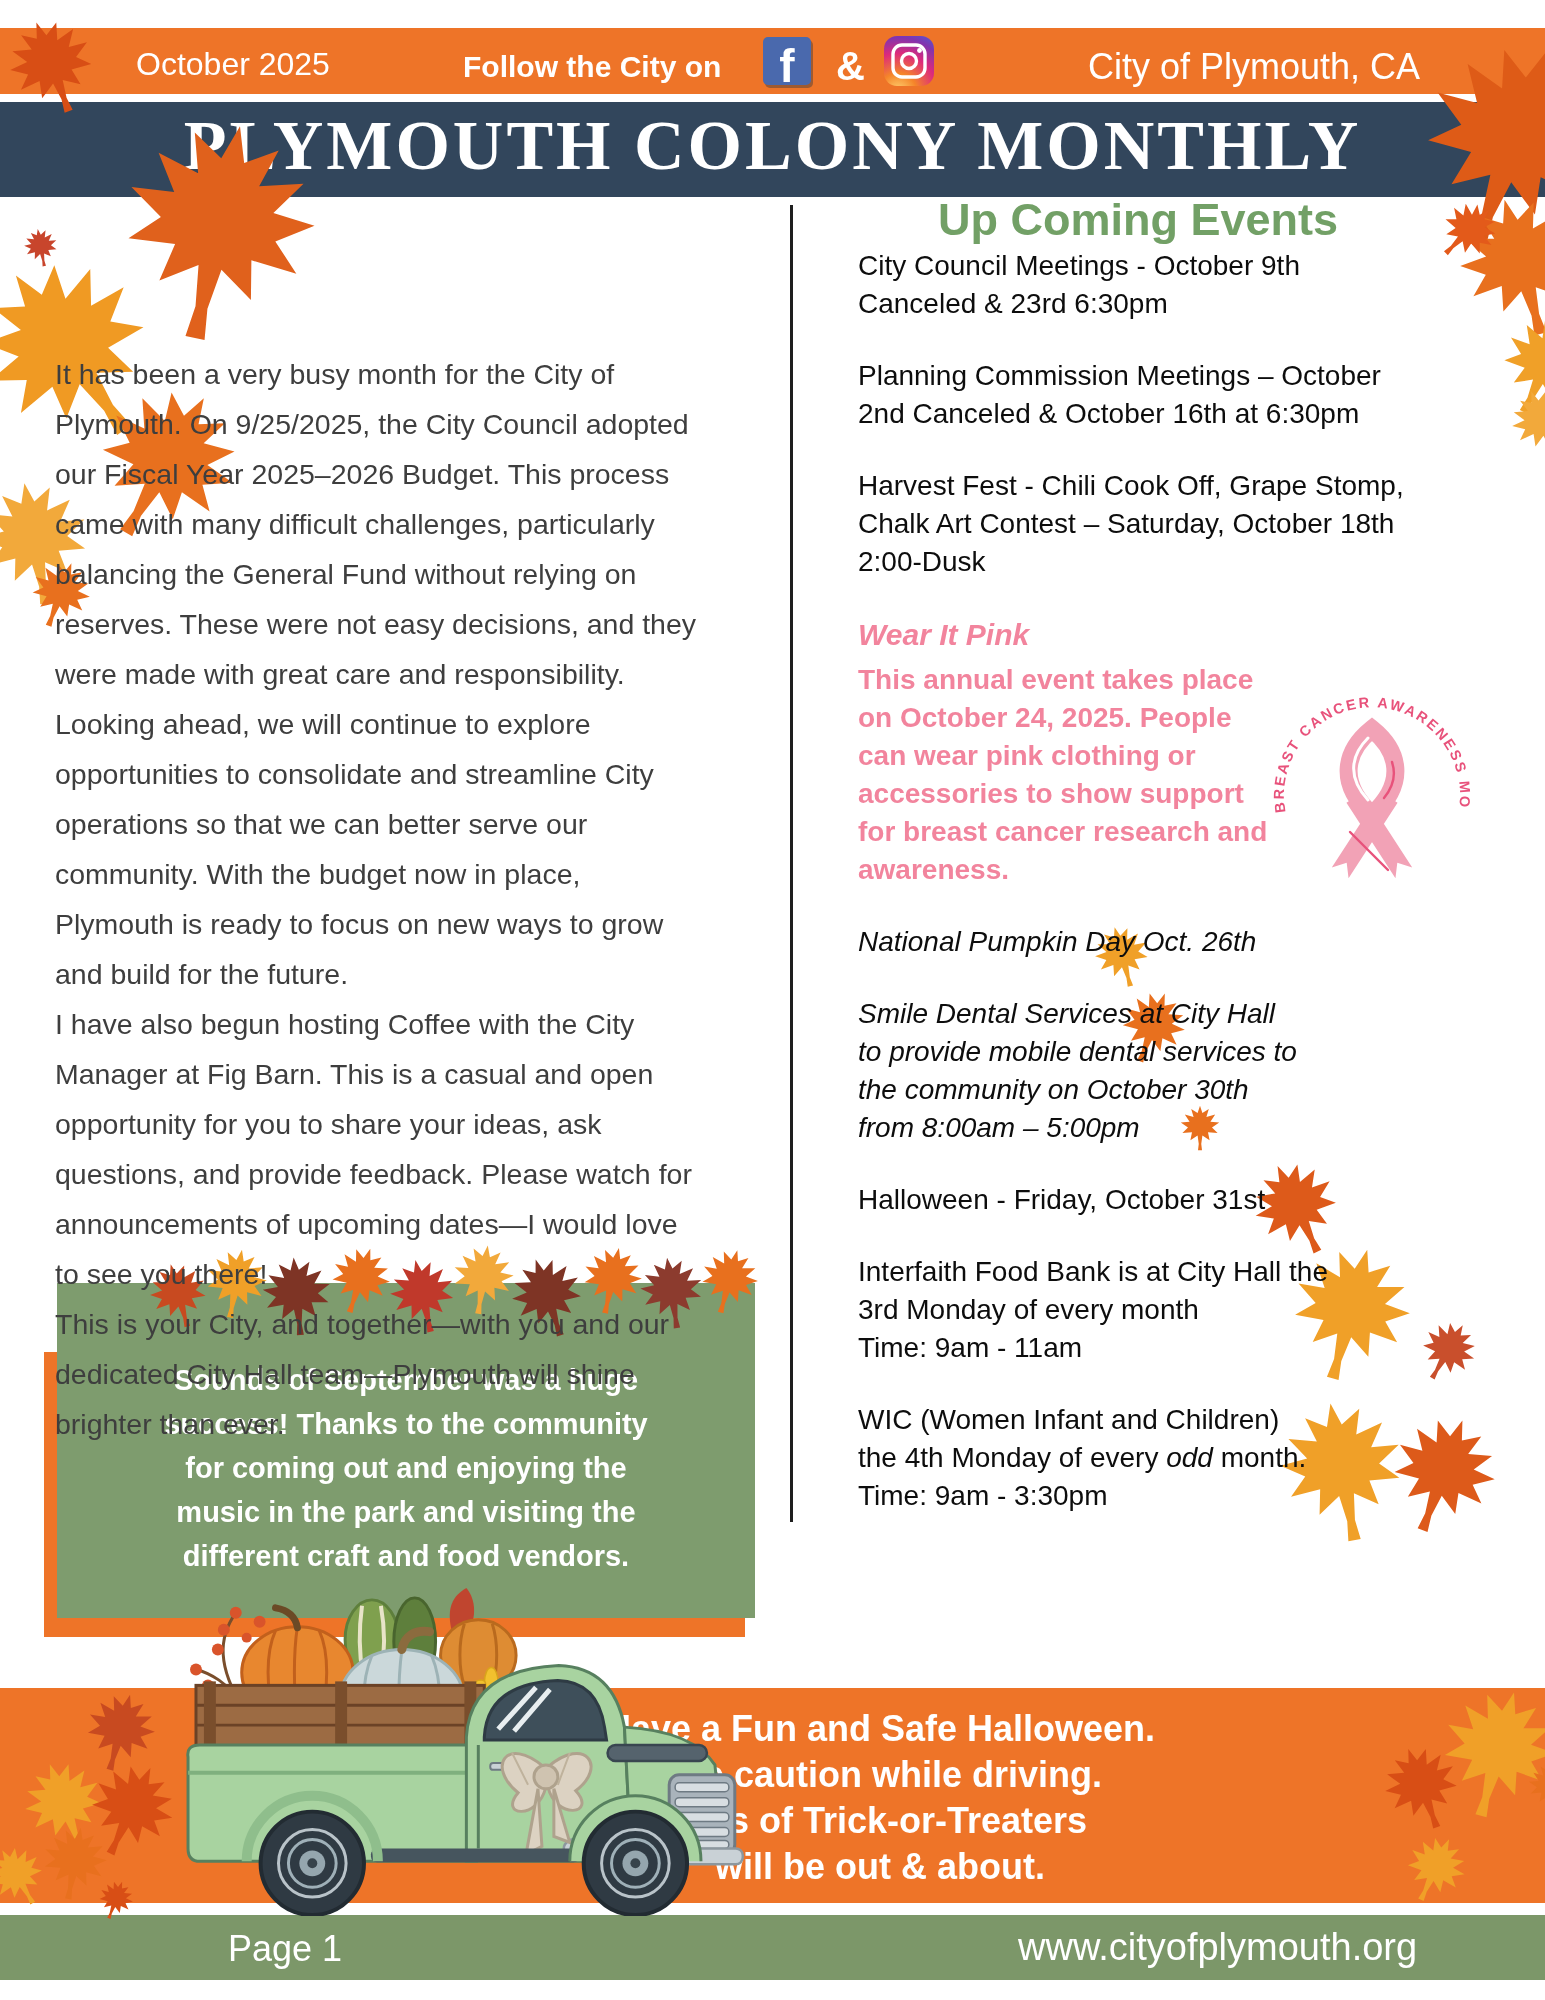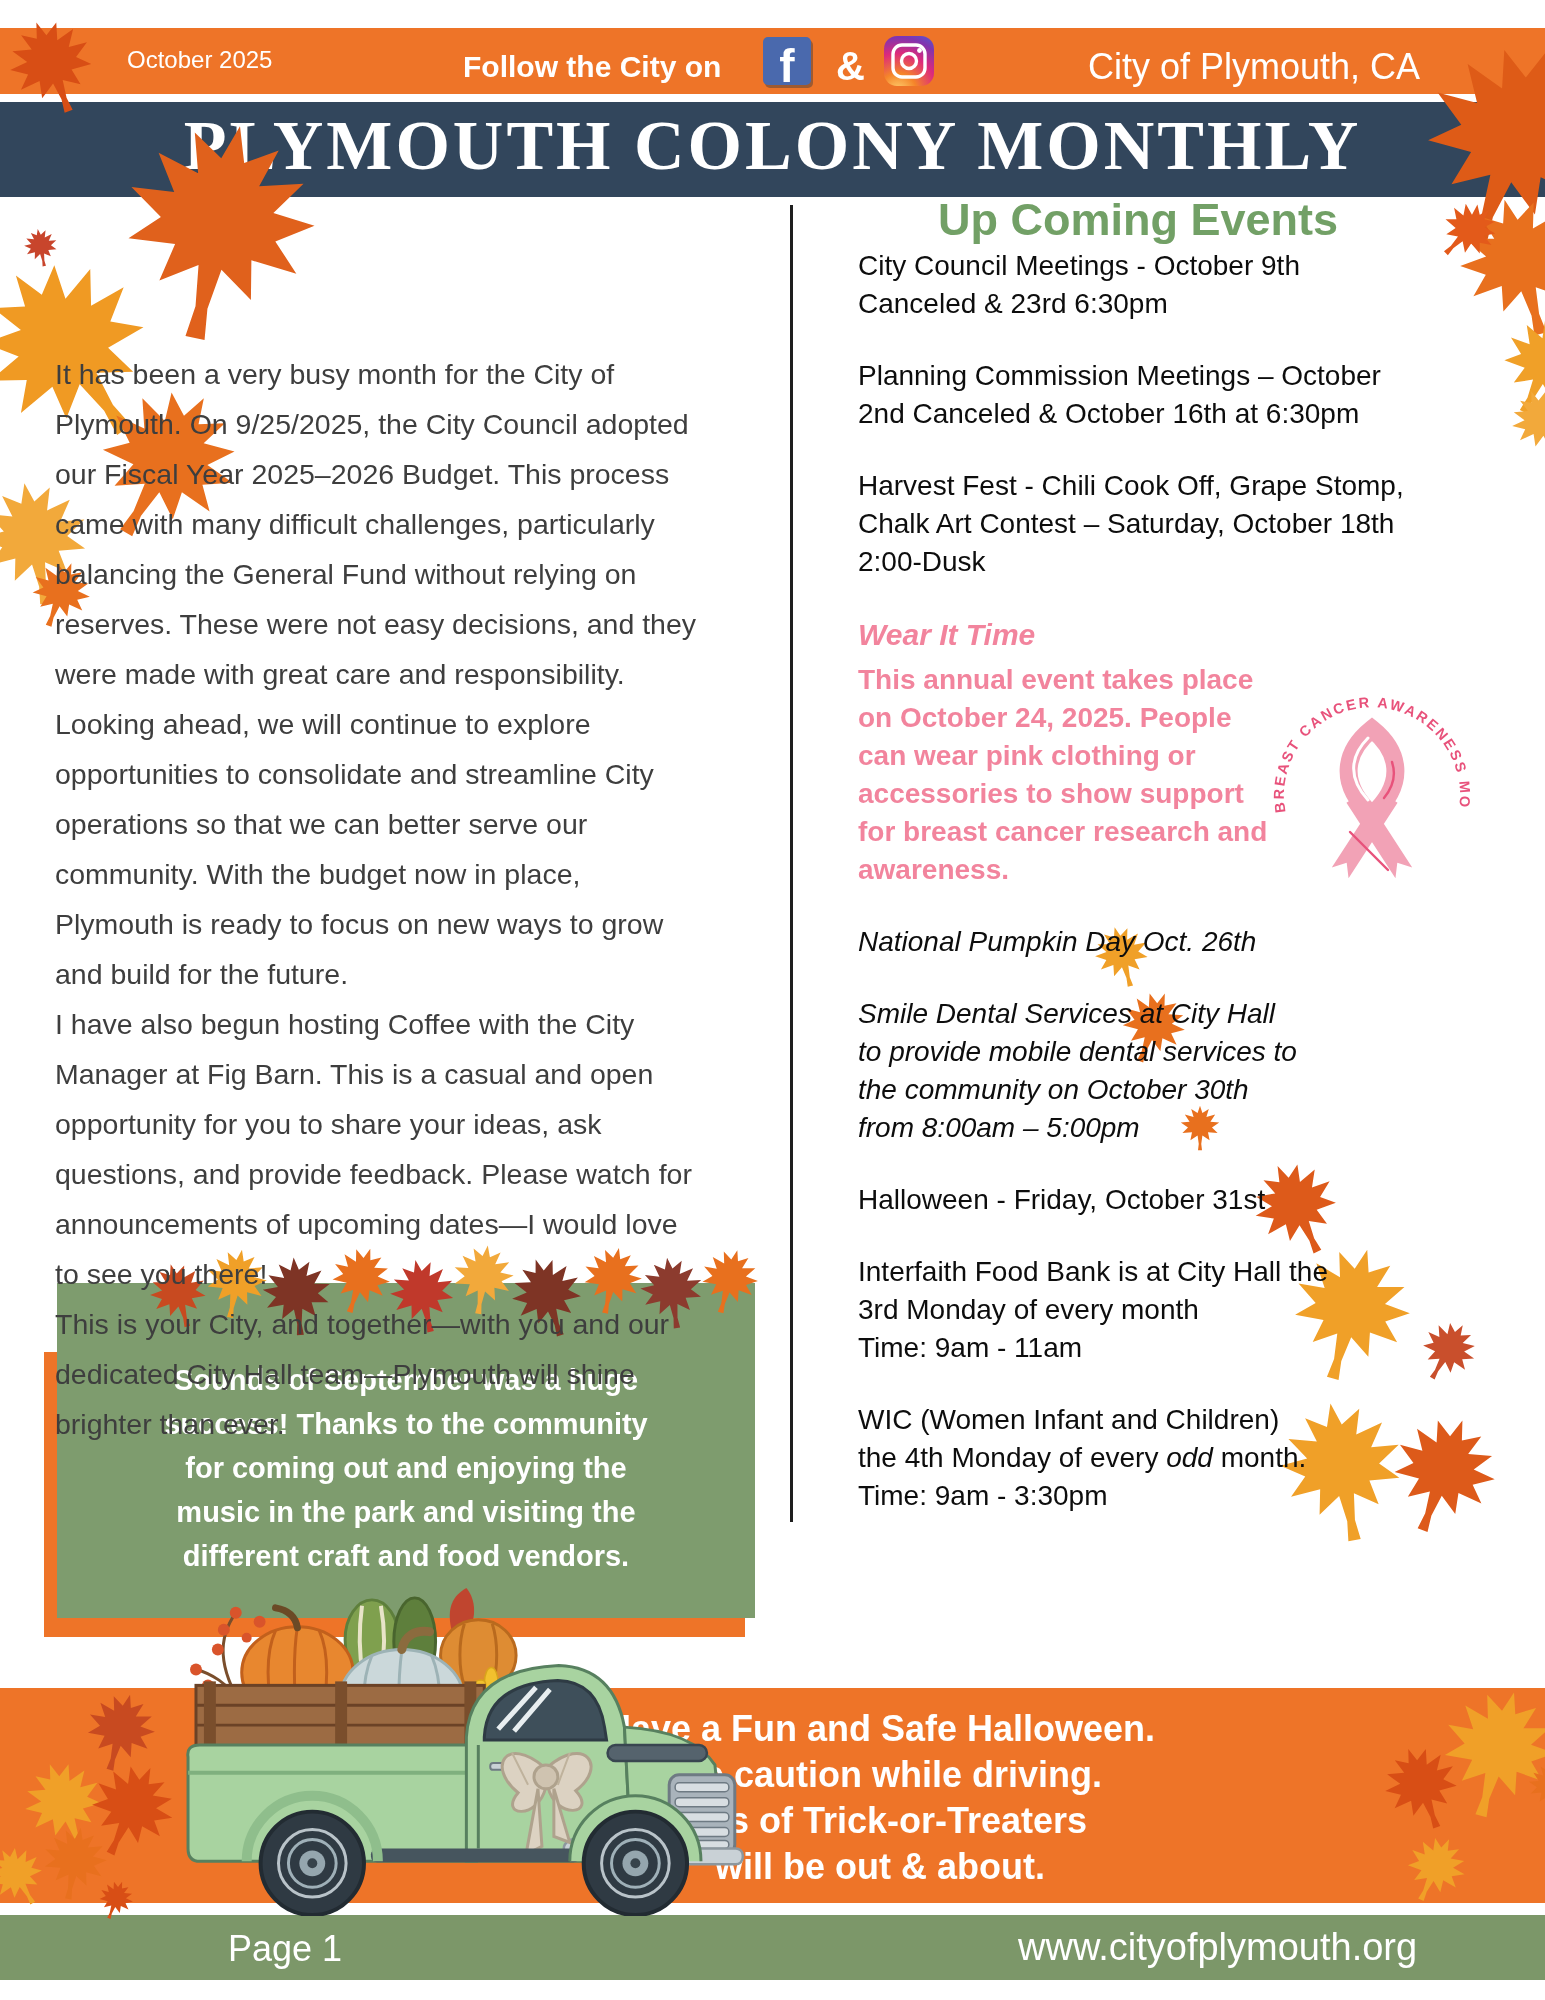"October 2025" #masthead-date { font-size: 24px -> 32px; left: 127px -> 136px }
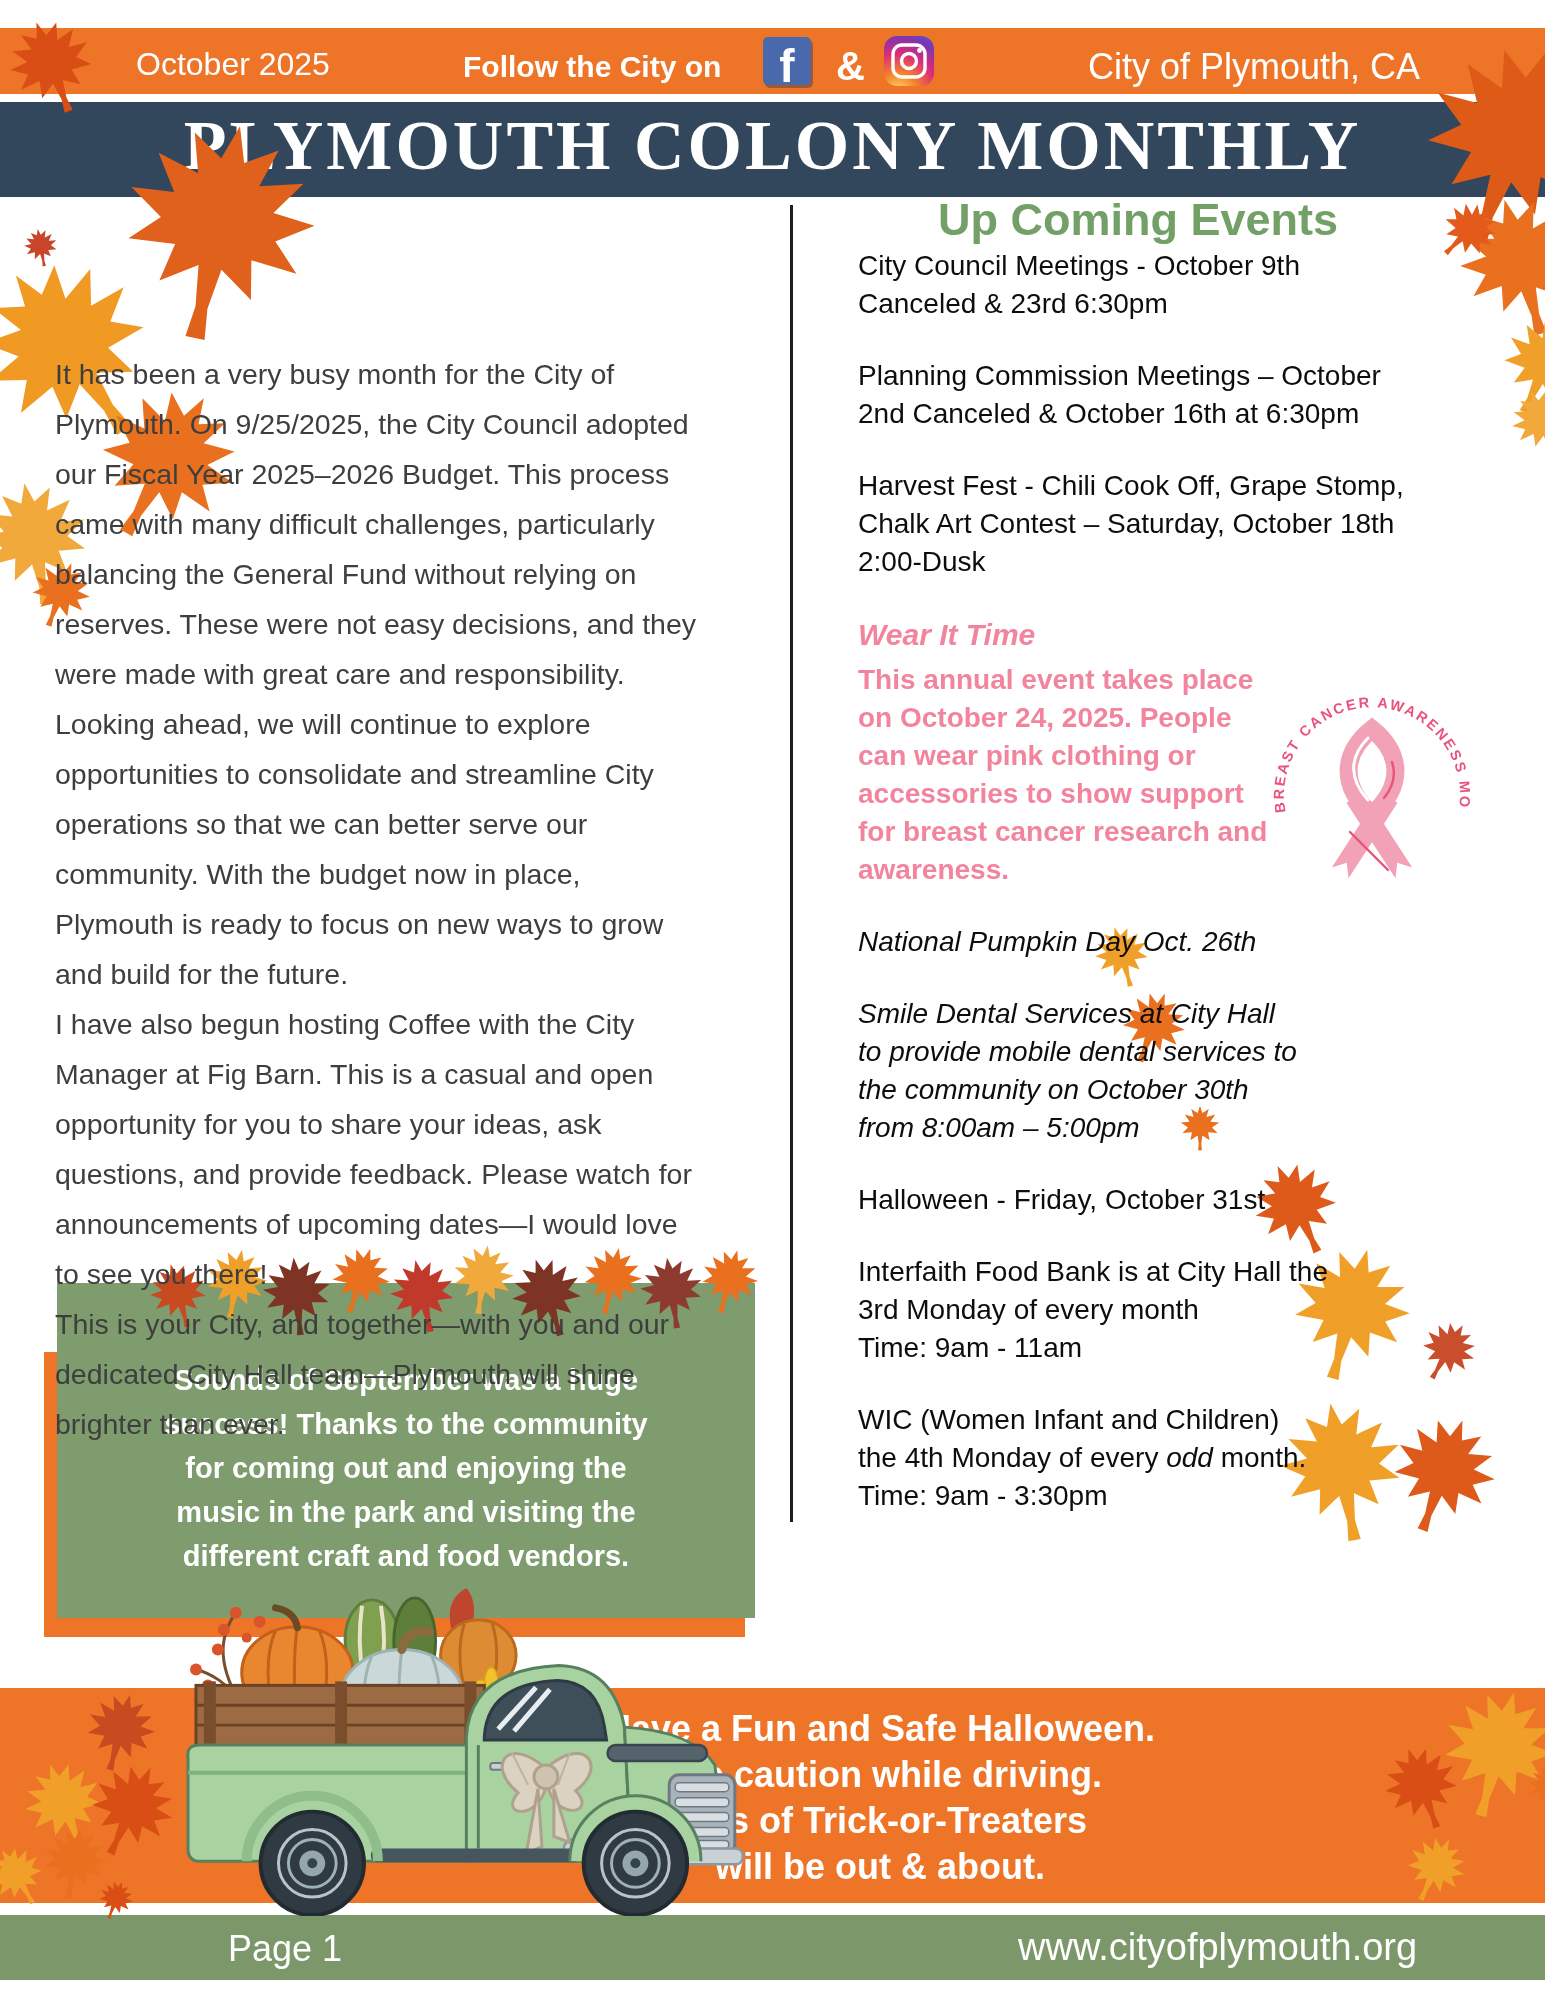"Wear It Time" div { text: Time -> Pink }
